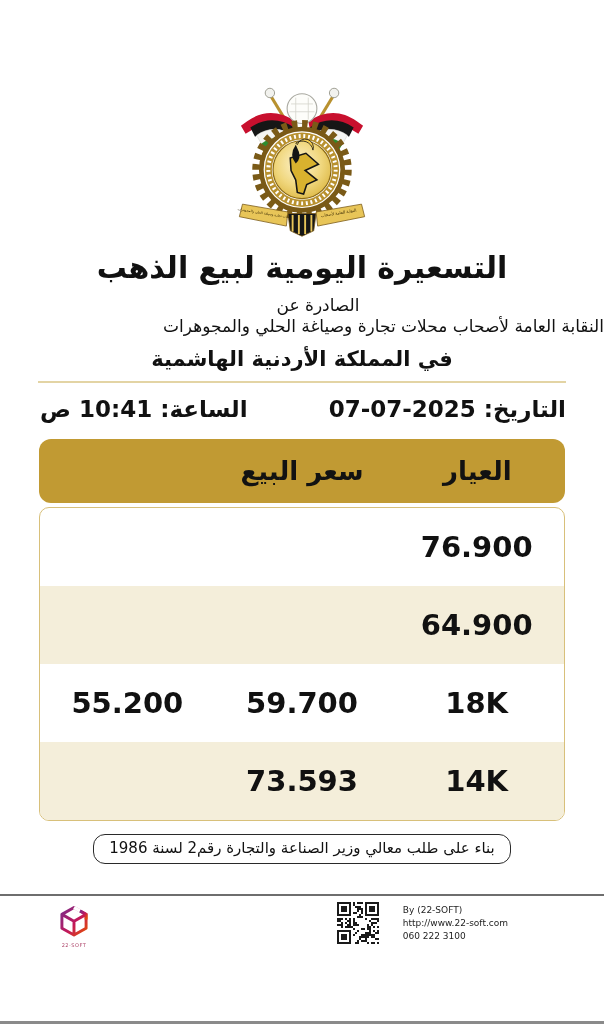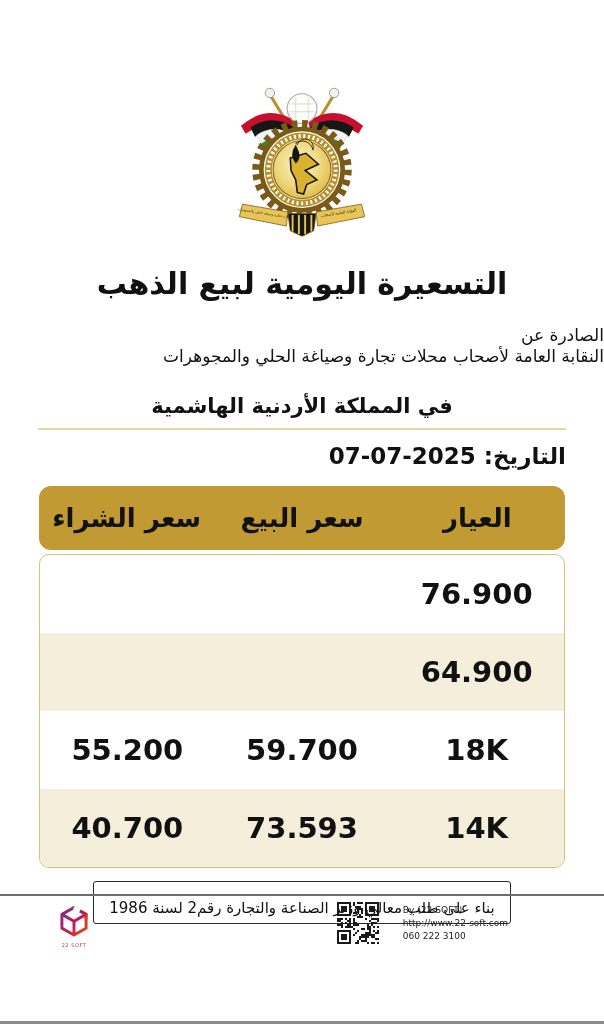"التسعيرة اليومية لبيع الذهب" .title { margin-top: 18px -> 2px }
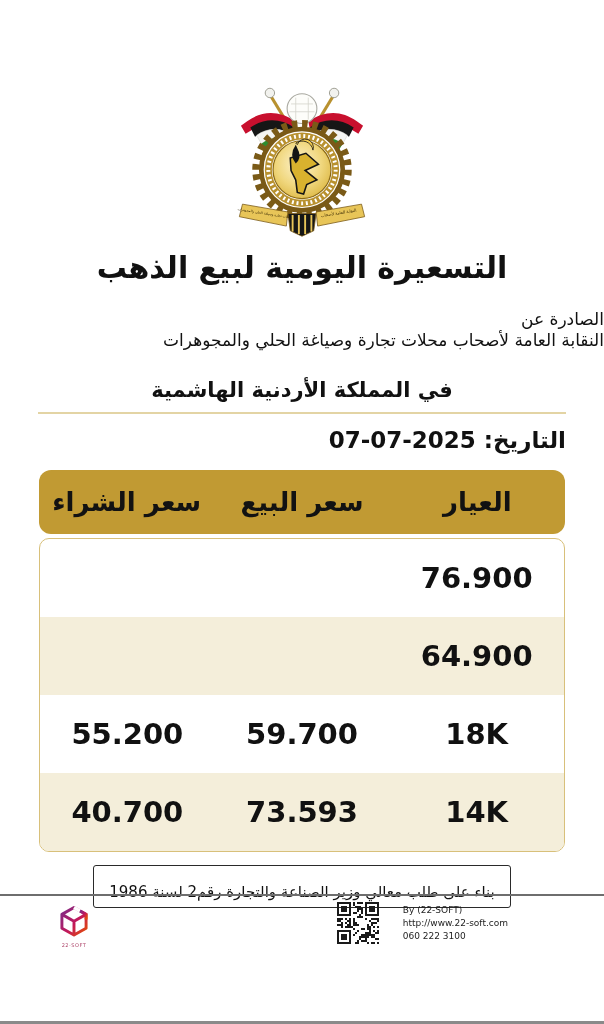"الصادرة عن" .issued1 { margin-top: 24px -> 10px; text-align: right -> center }
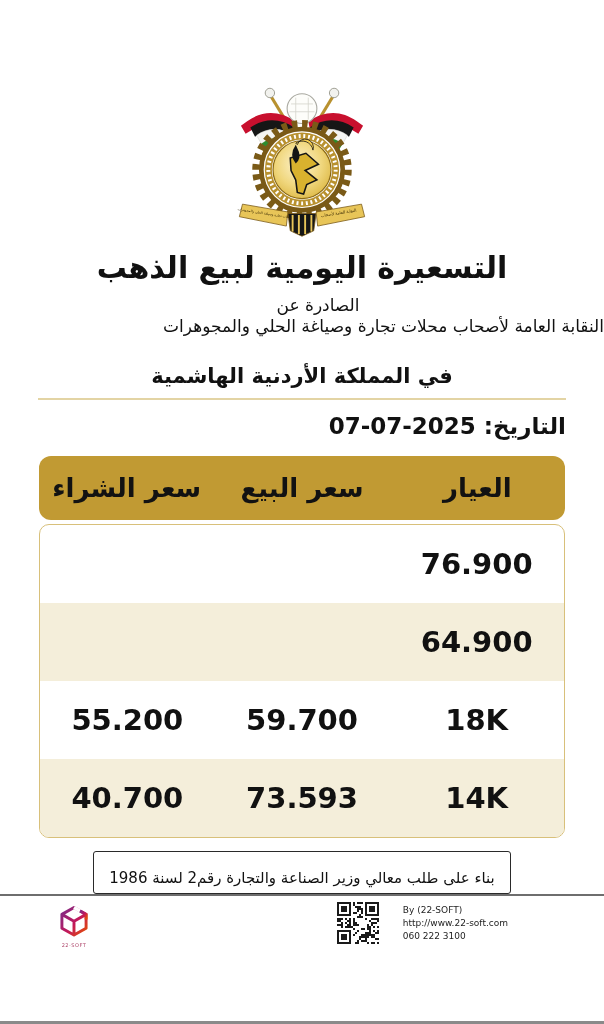"في المملكة الأردنية الهاشمية" .kingdom { margin-top: 28px -> 11px }
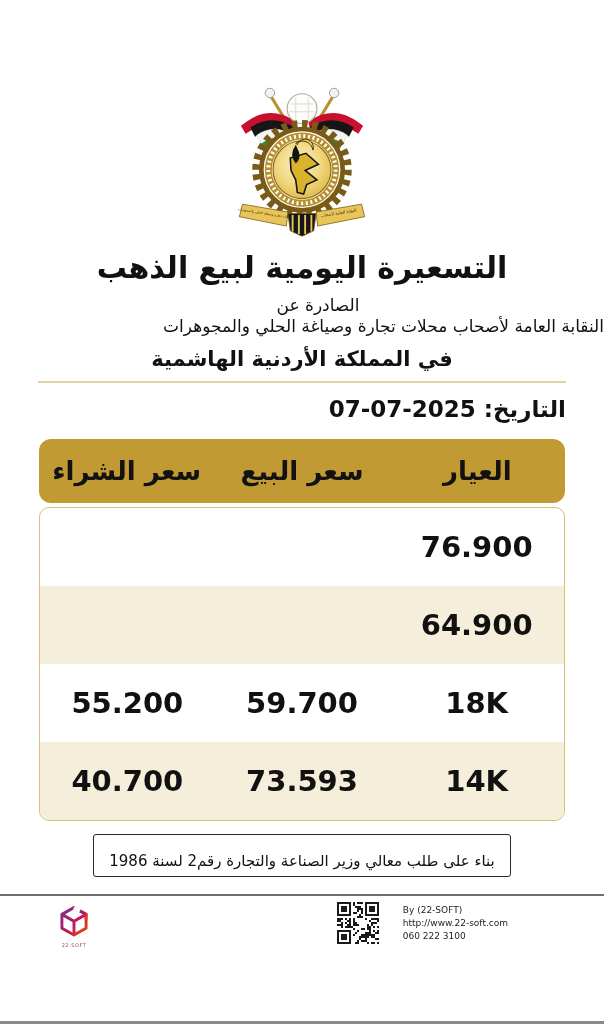"الساعة: 10:41 ص" div { html: none -> <div> <span>الساعة:</span> <span>10:41 ص</span> </div> }
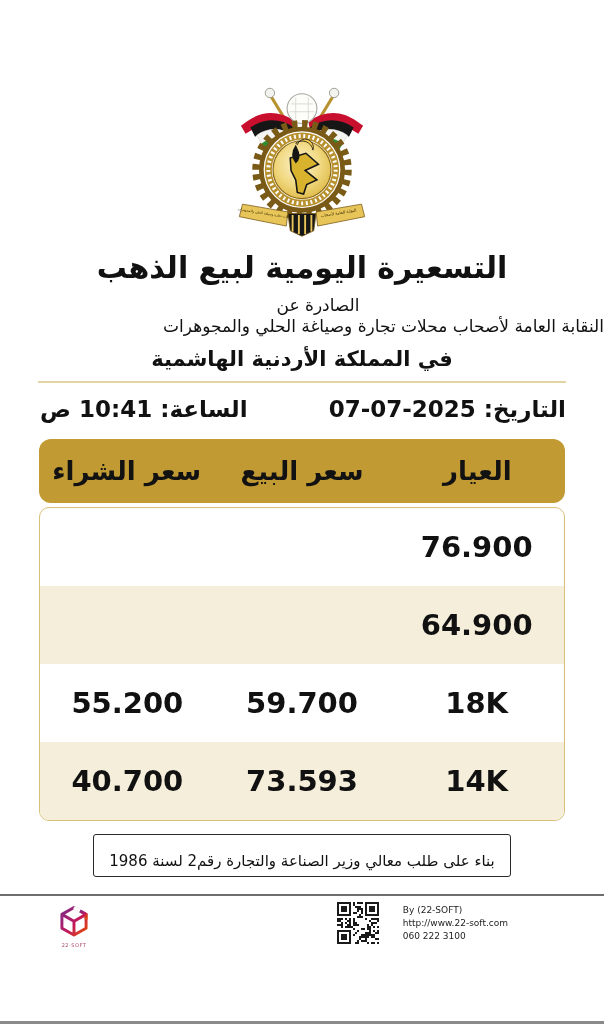"سعر الشراء" div { html: <div>سعر الشراء</div> -> none }
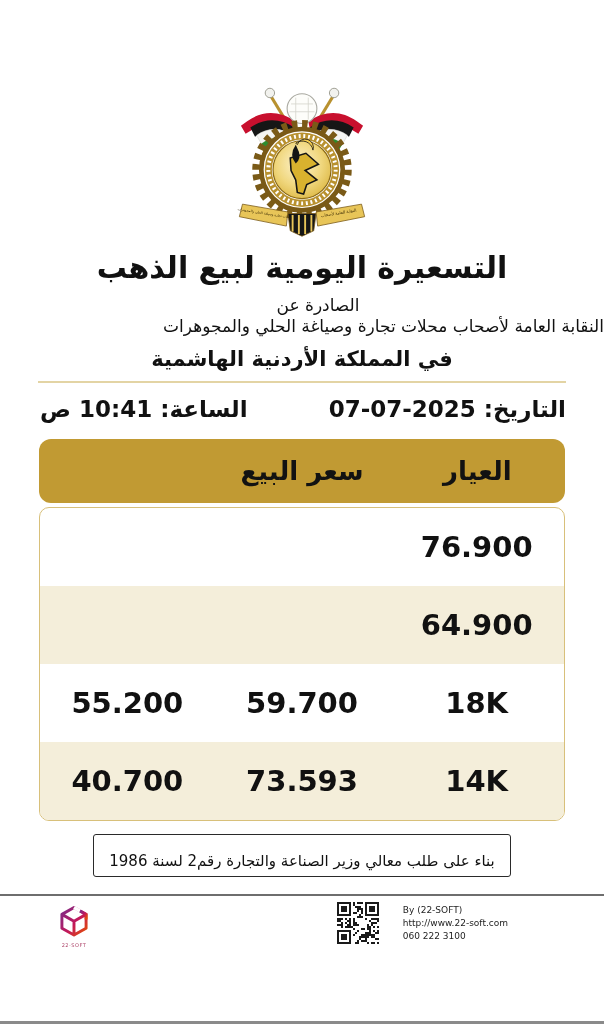"40.700" div { html: <div>40.700</div> -> none }
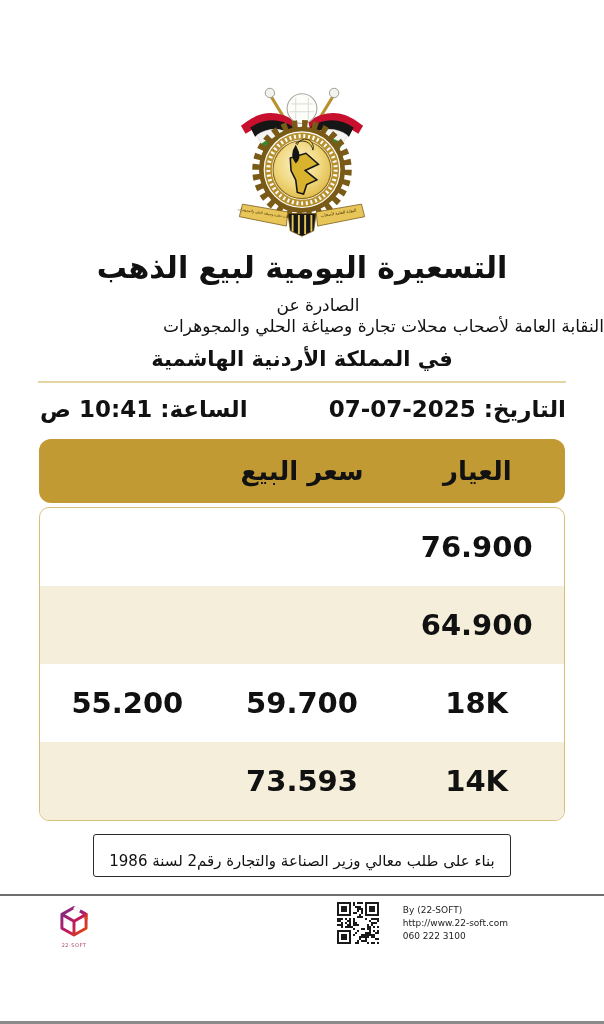"بناء على طلب معالي وزير" .note-box { border-radius: 3px -> 12px; padding: 17px 15px 6px -> 4px 15px 6px }
